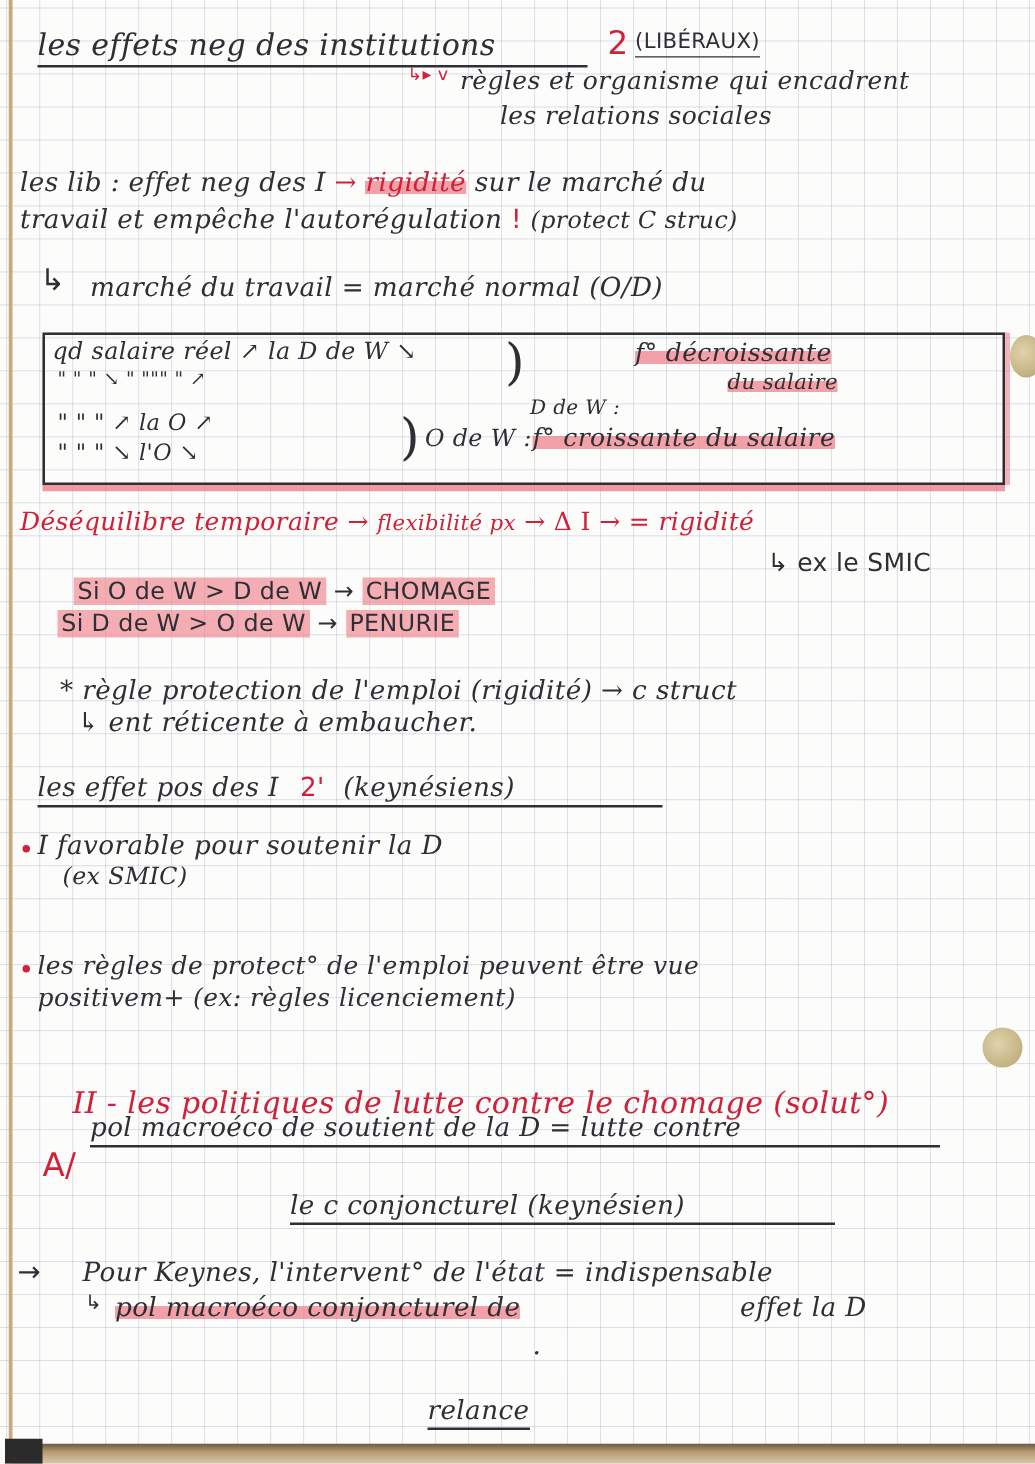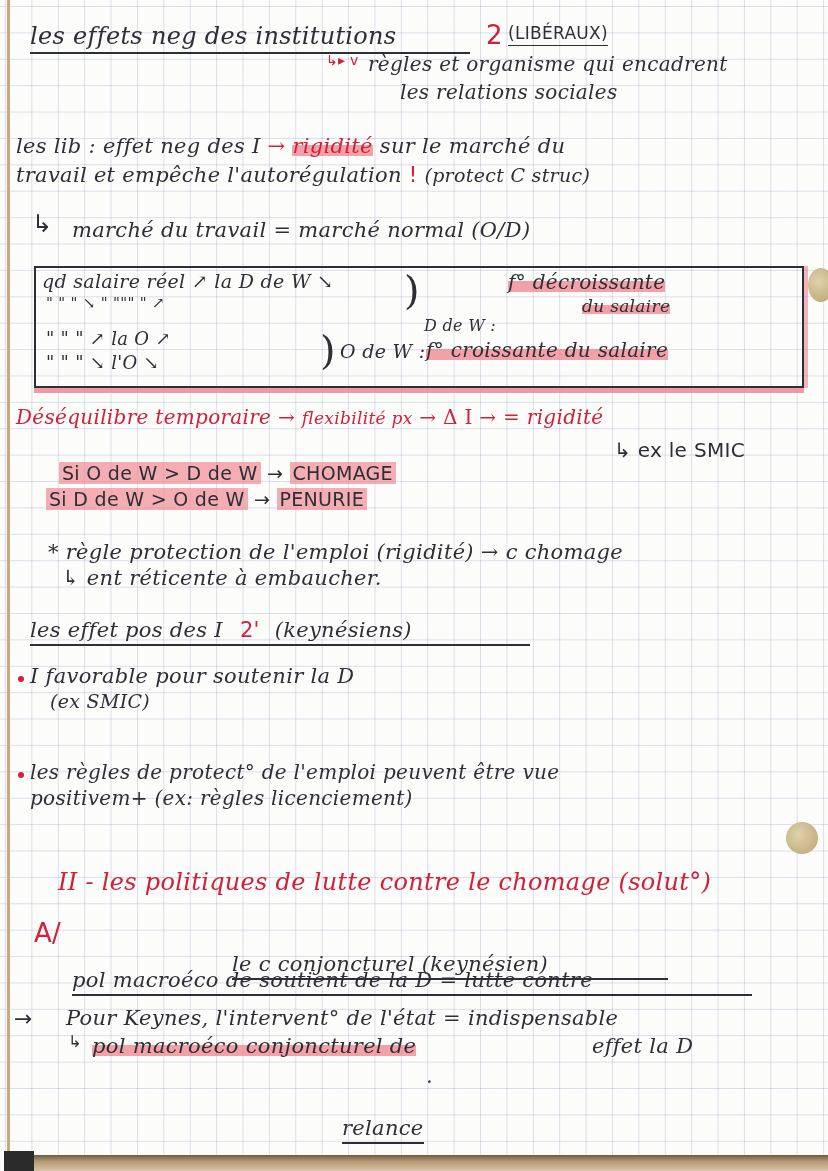"* règle protection de l'emploi" div.t { text: chomage -> struct }
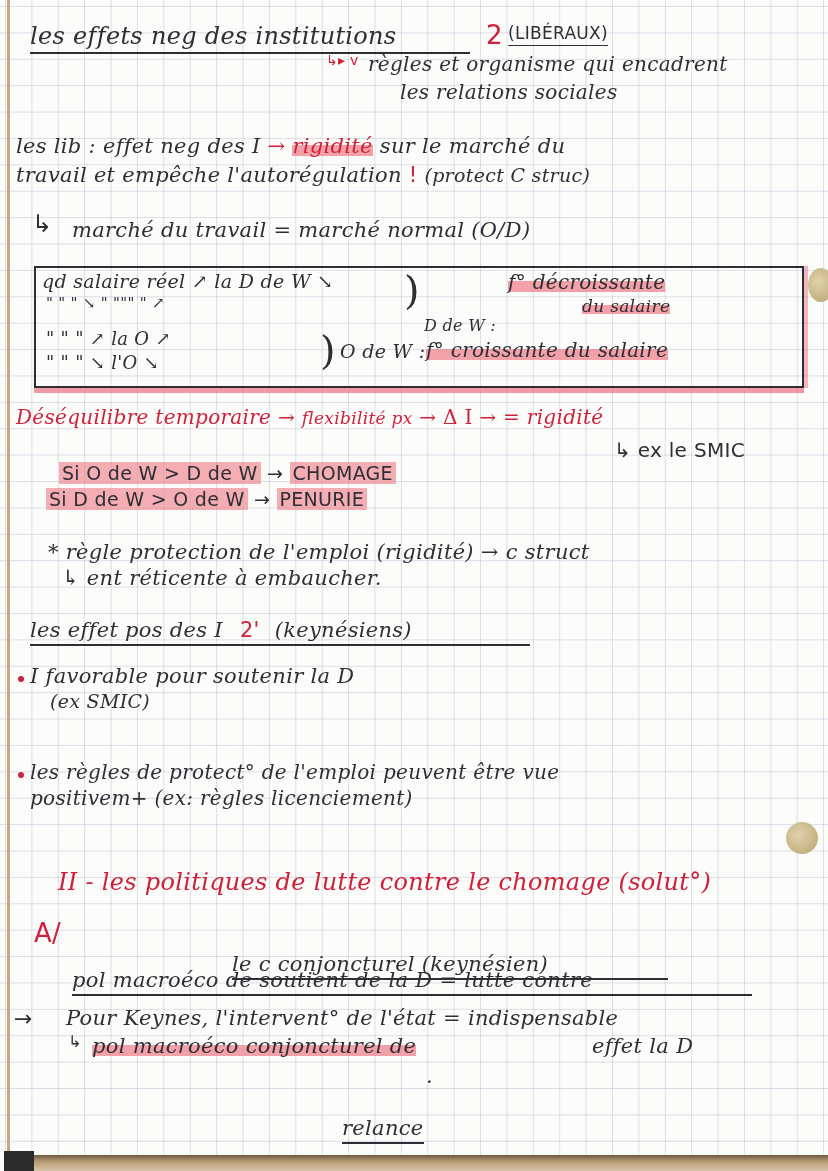"pol macroéco de soutient de" div.t { top: 968px -> 890px }
